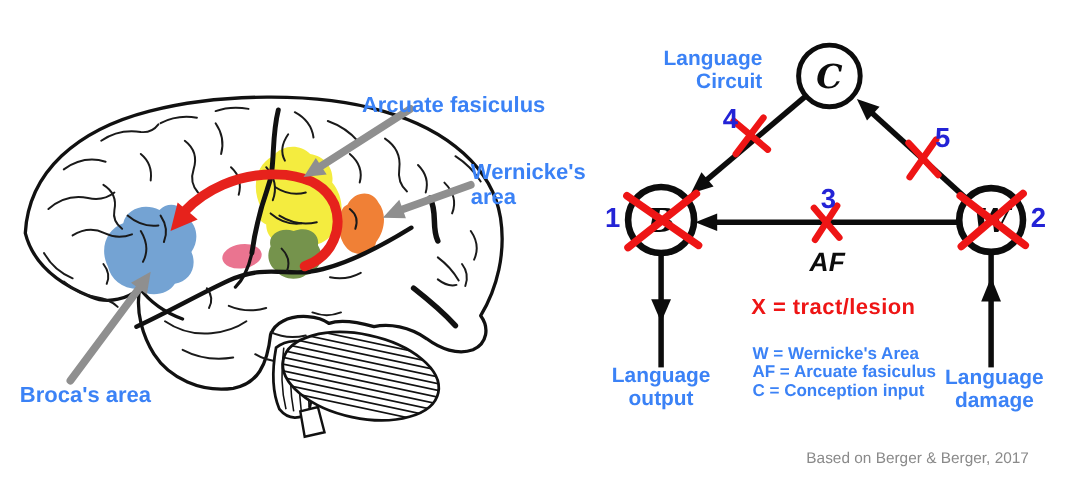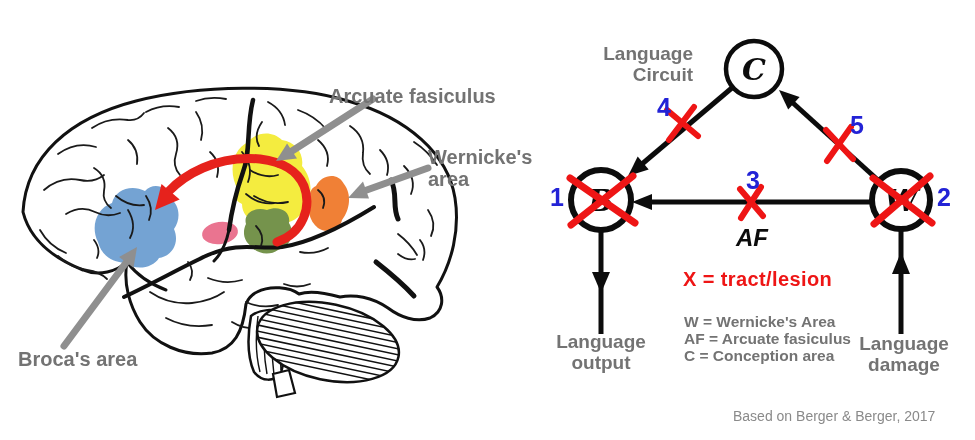"Language" .lbl { color: #737373 -> #3b82f6 }
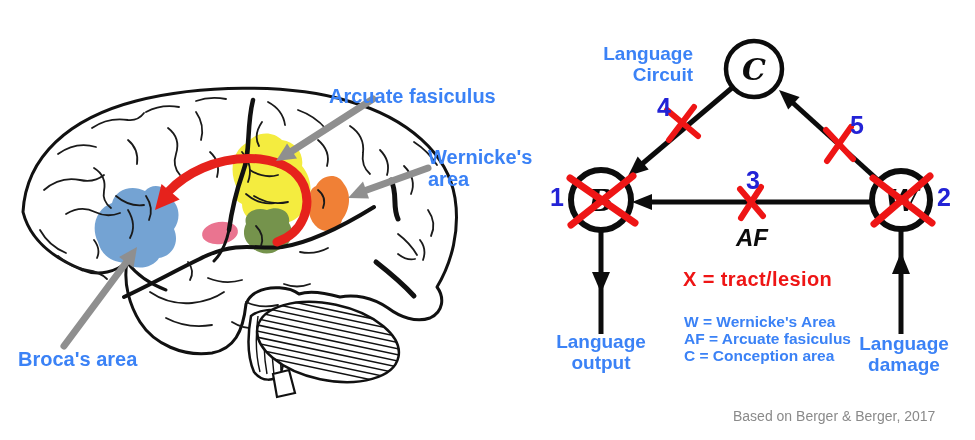"C = Conception area" div { text: area -> input }
